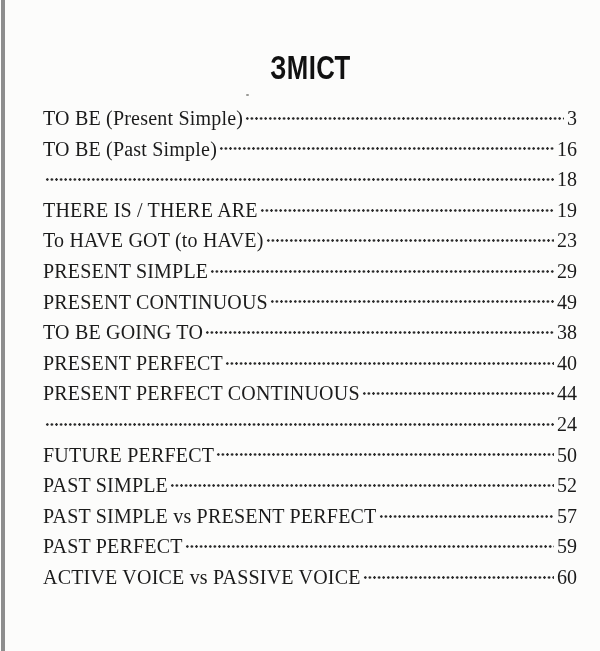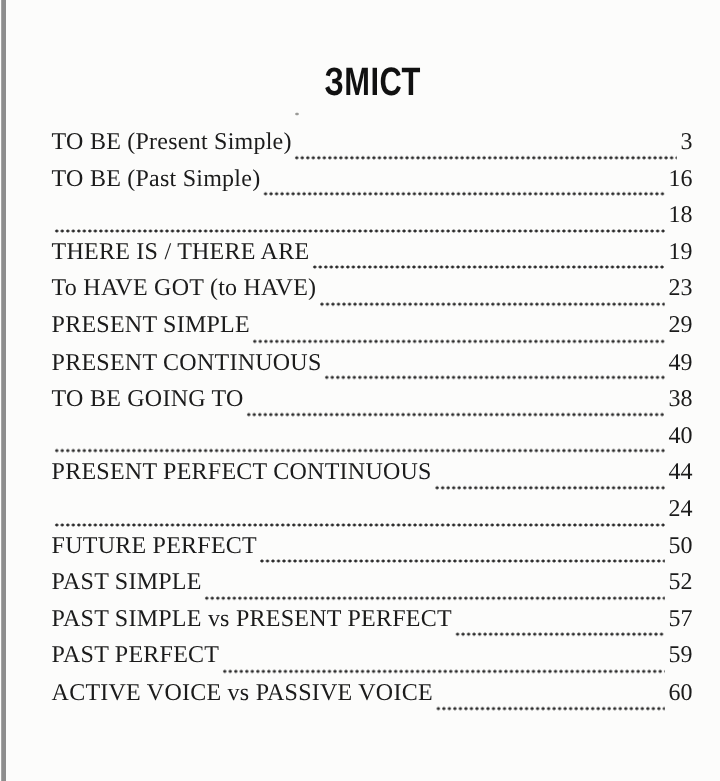"TO BE (Present Simple)" .toc-row { align-items: flex-end -> center }
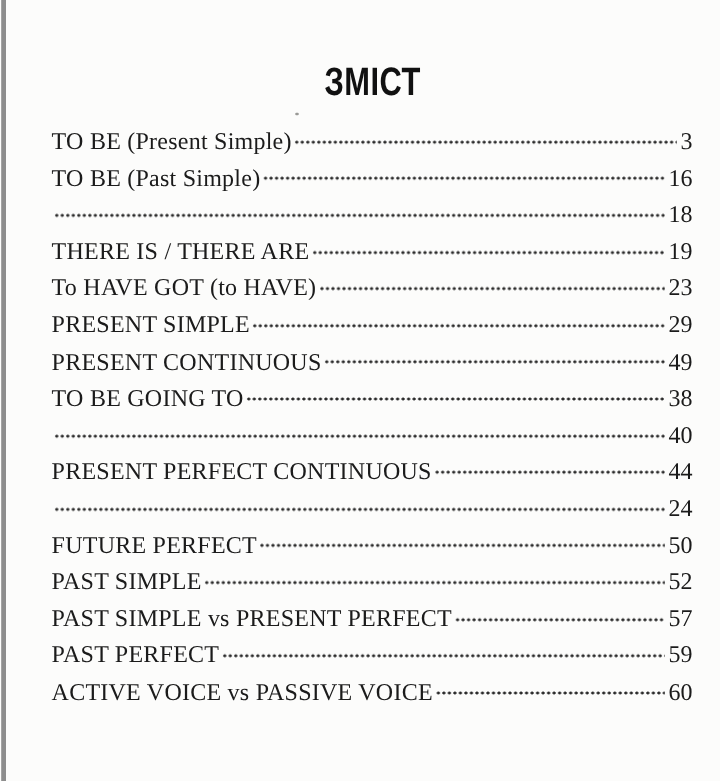"PRESENT PERFECT" span.toc-label { html: none -> <span>PRESENT PERFECT</span> }
